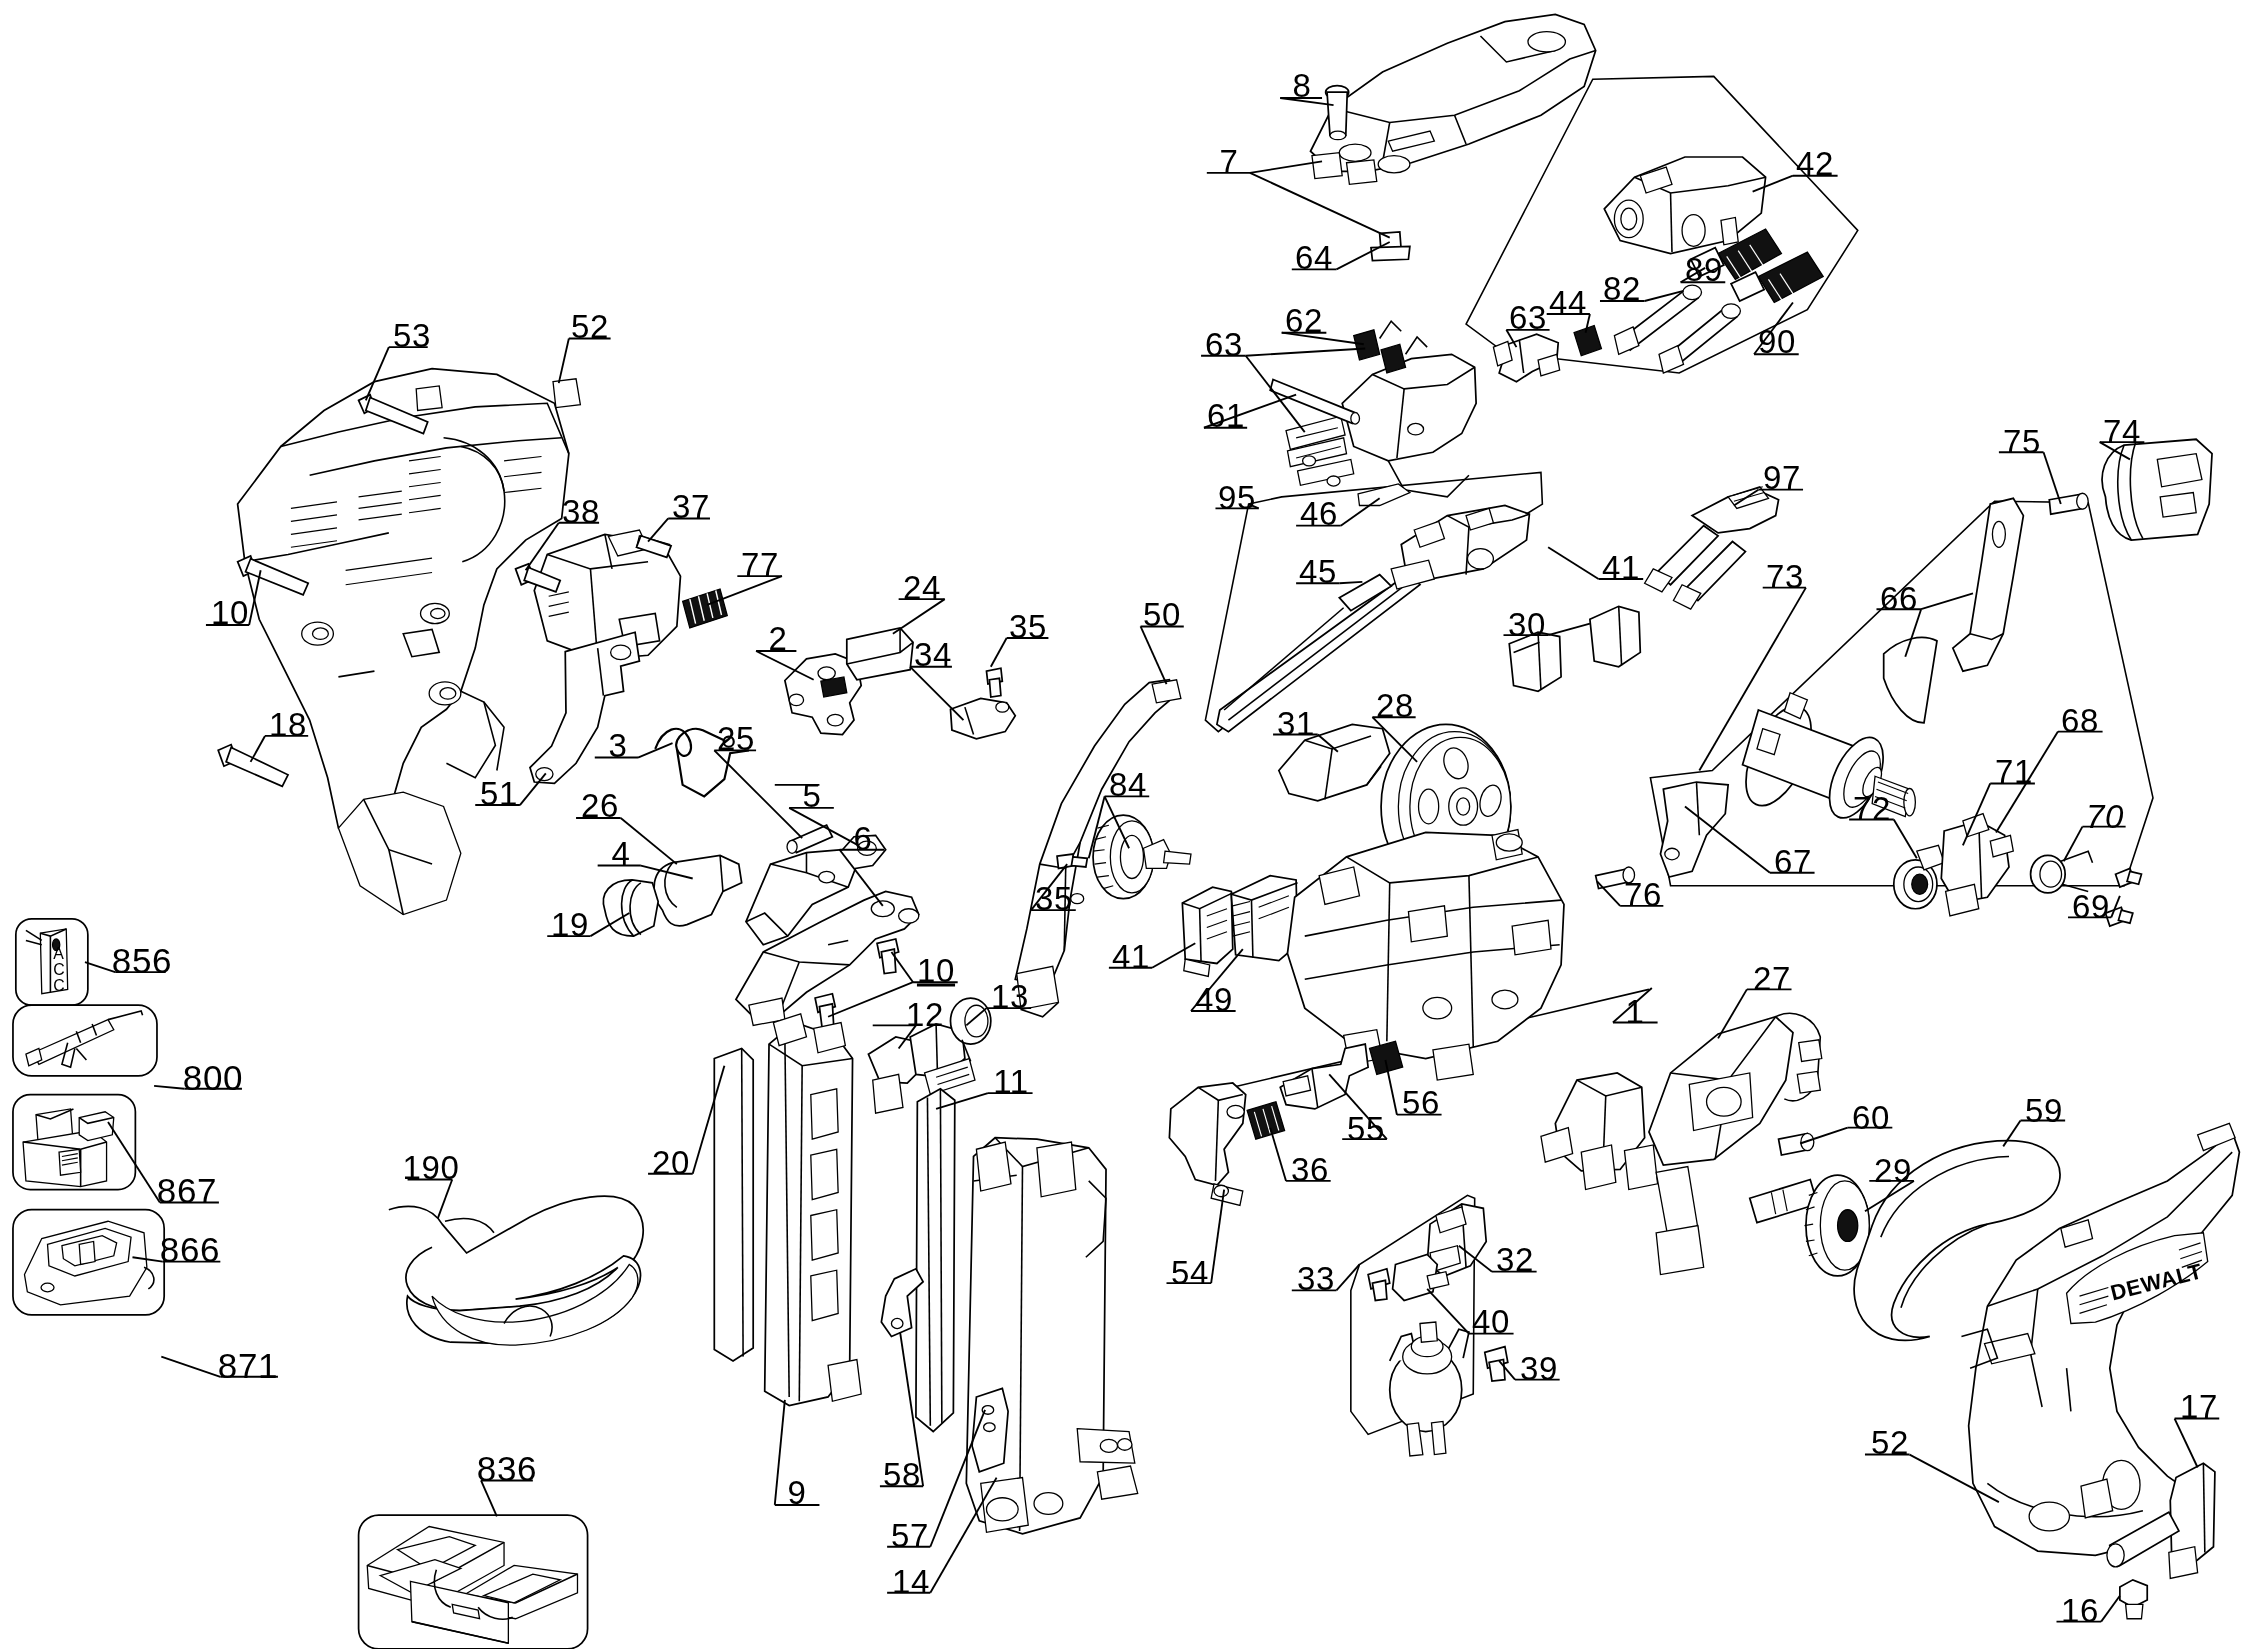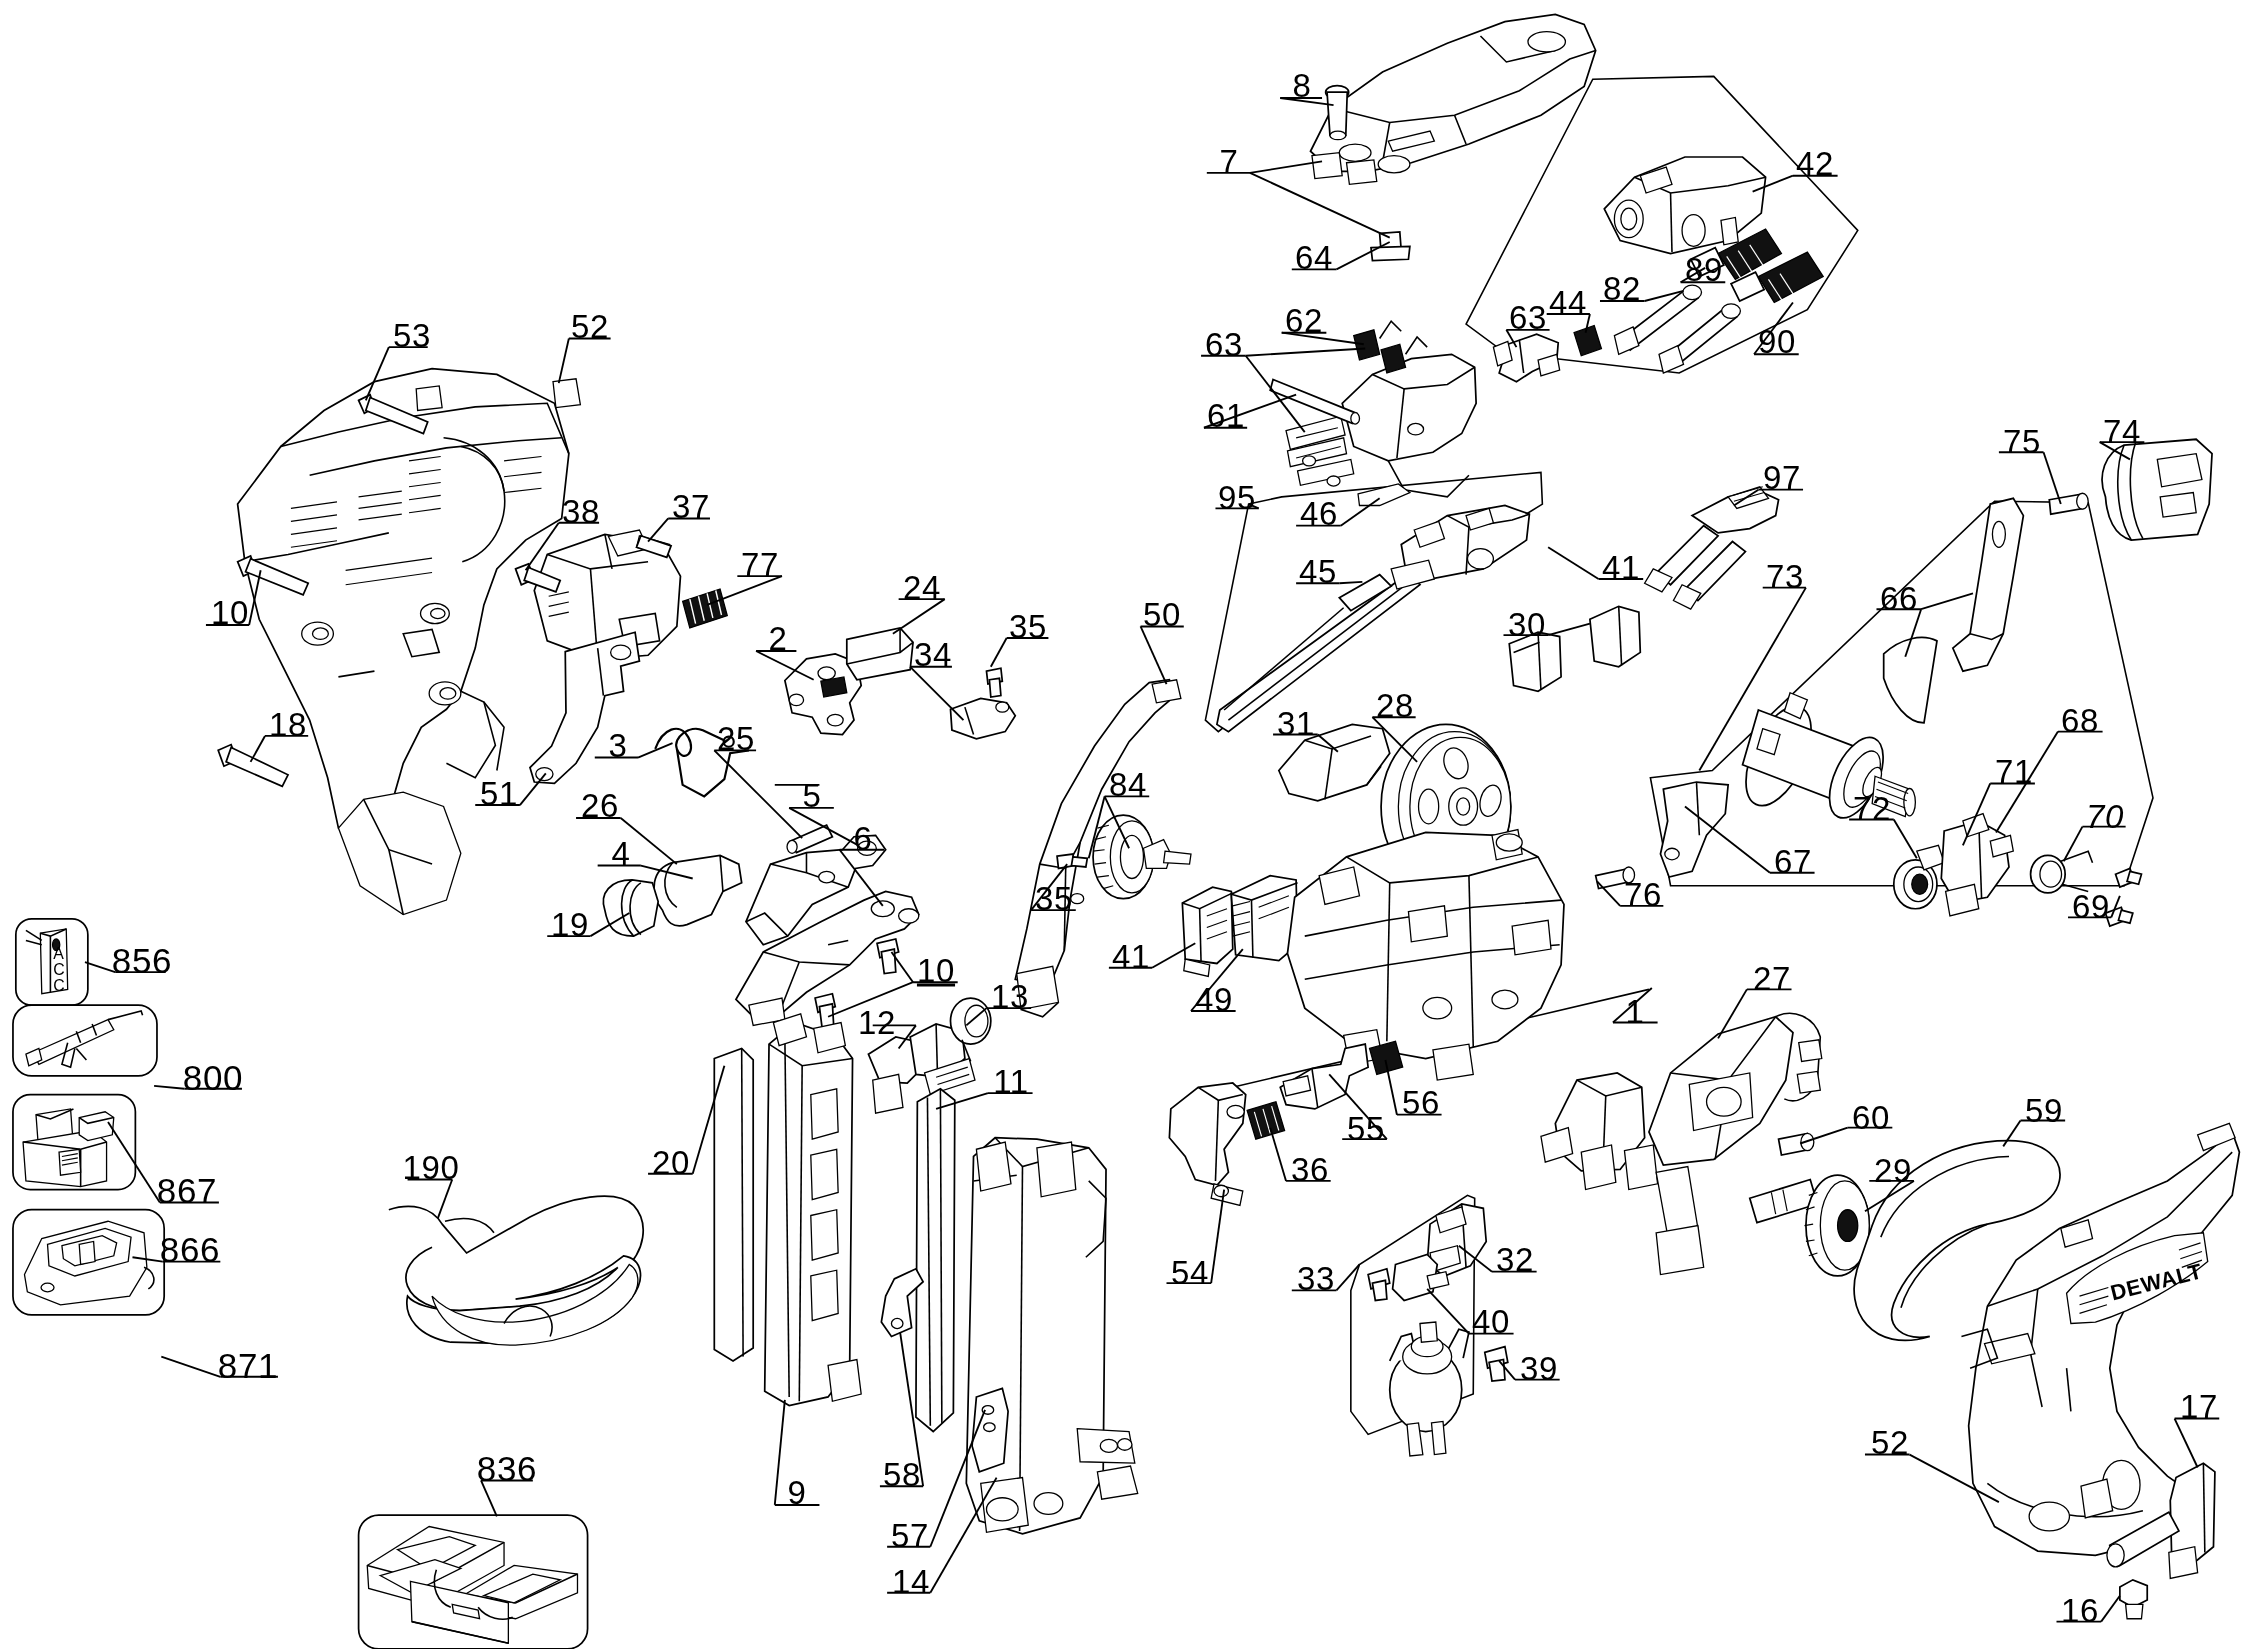"12" div.callout { left: 877px -> 925px; margin-top: 8px -> none }
